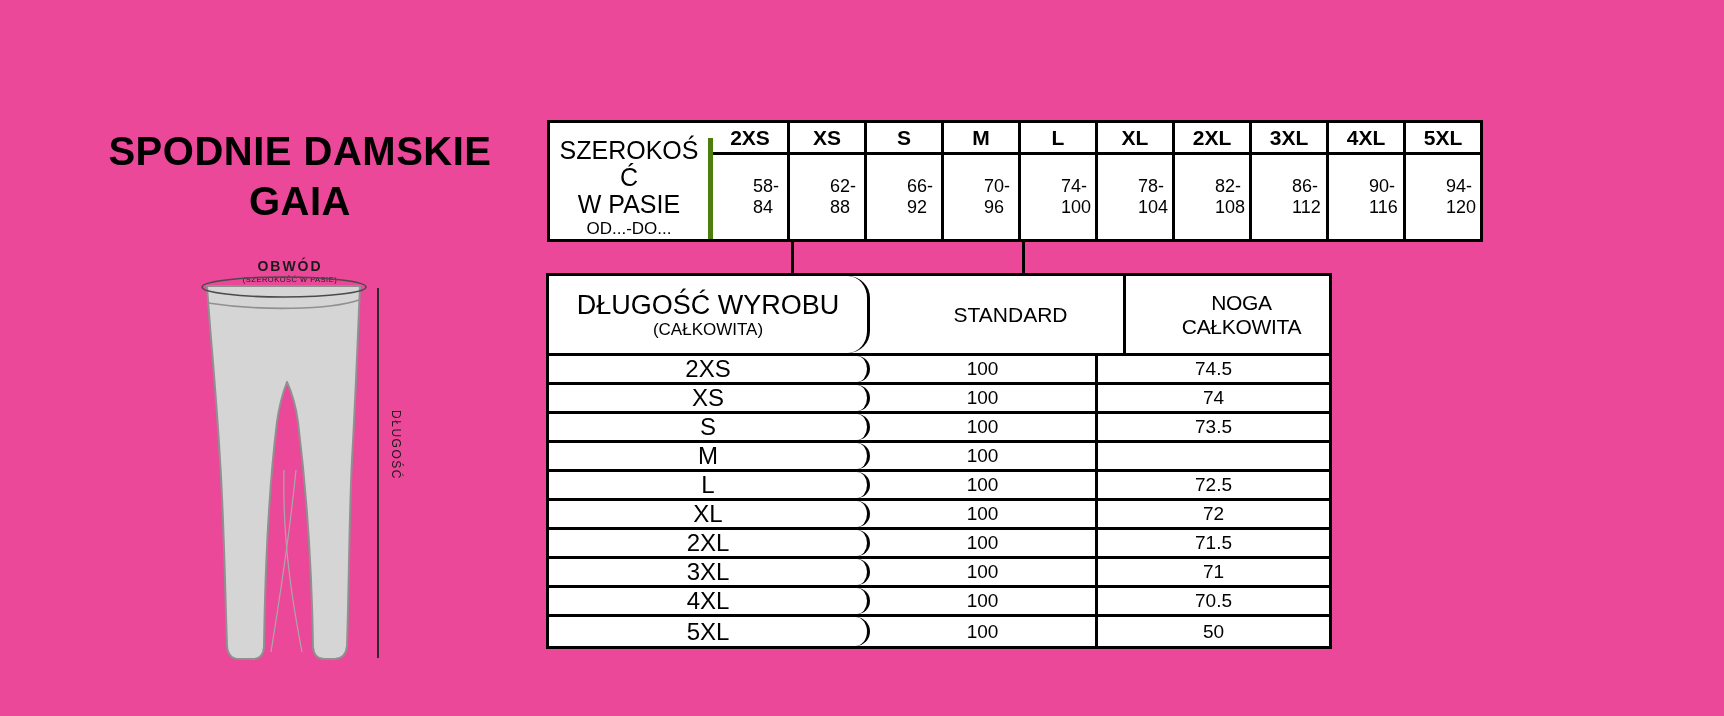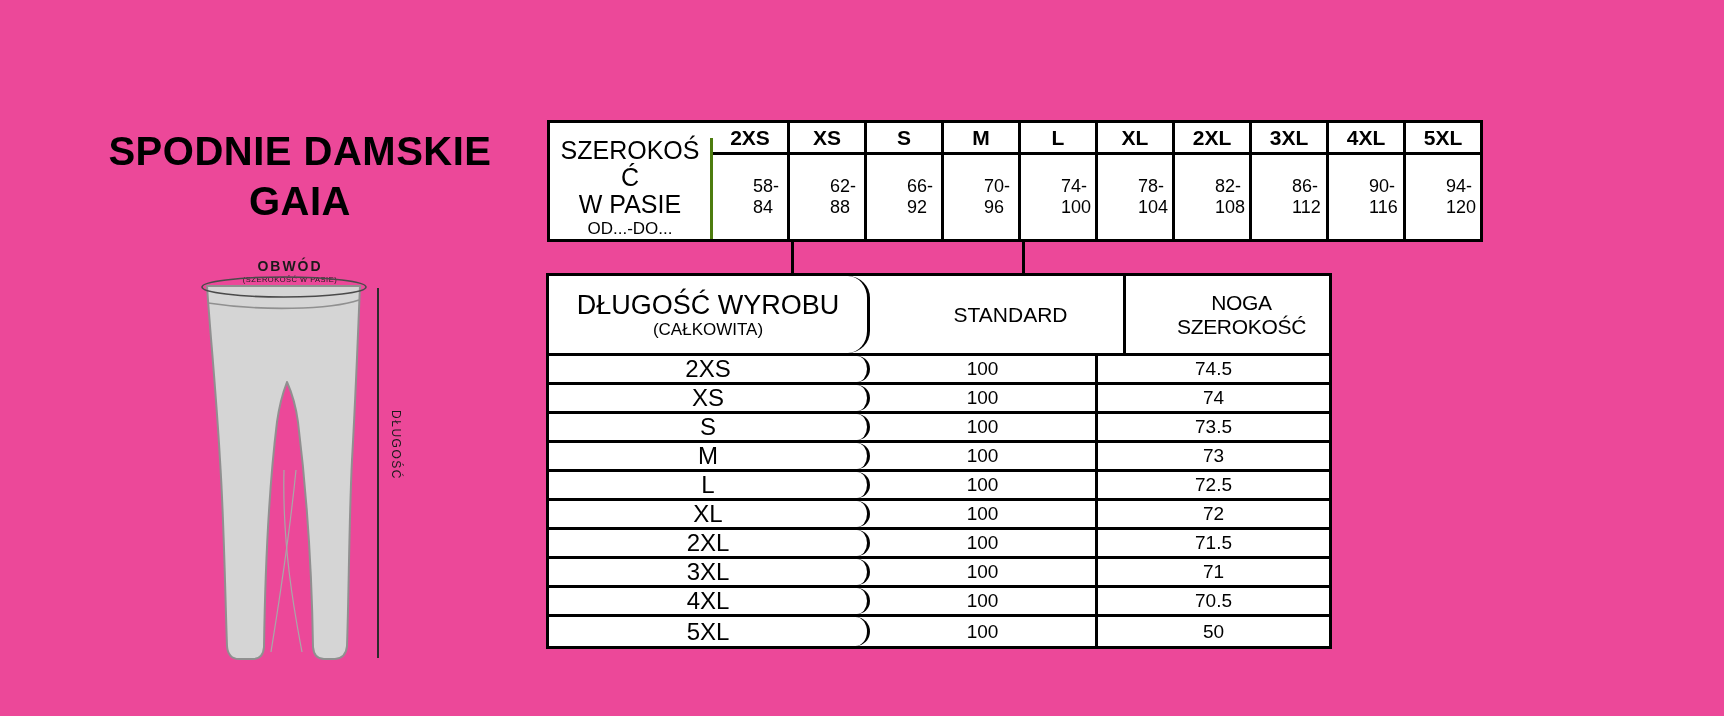"SZEROKOŚ" .t1-label { border-right: 3px solid #4d7c0f -> 5px solid #4d7c0f }
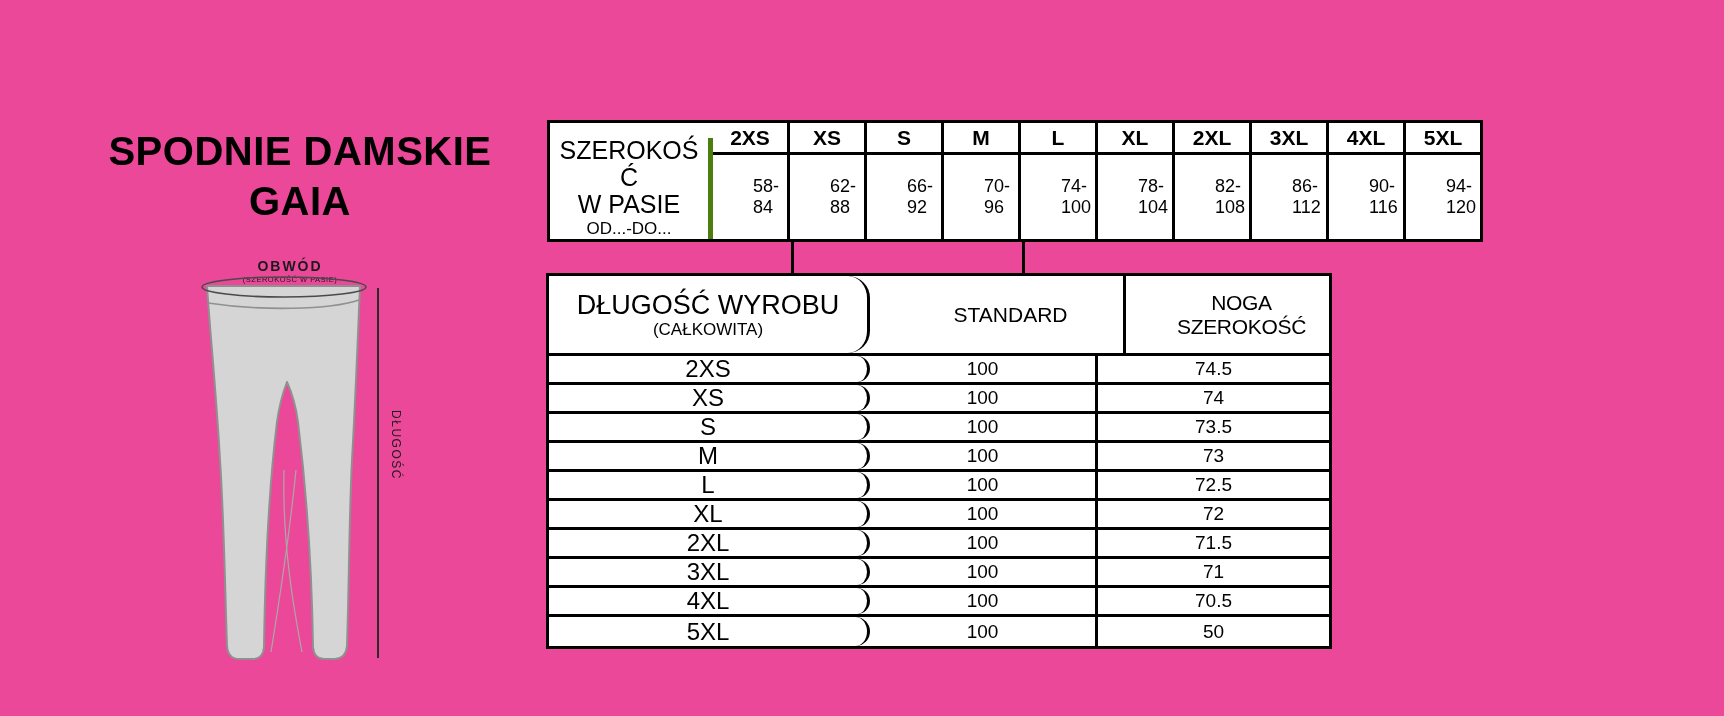"NOGA SZEROKOŚĆ" div.t2-c3 { text: SZEROKOŚĆ -> CAŁKOWITA }
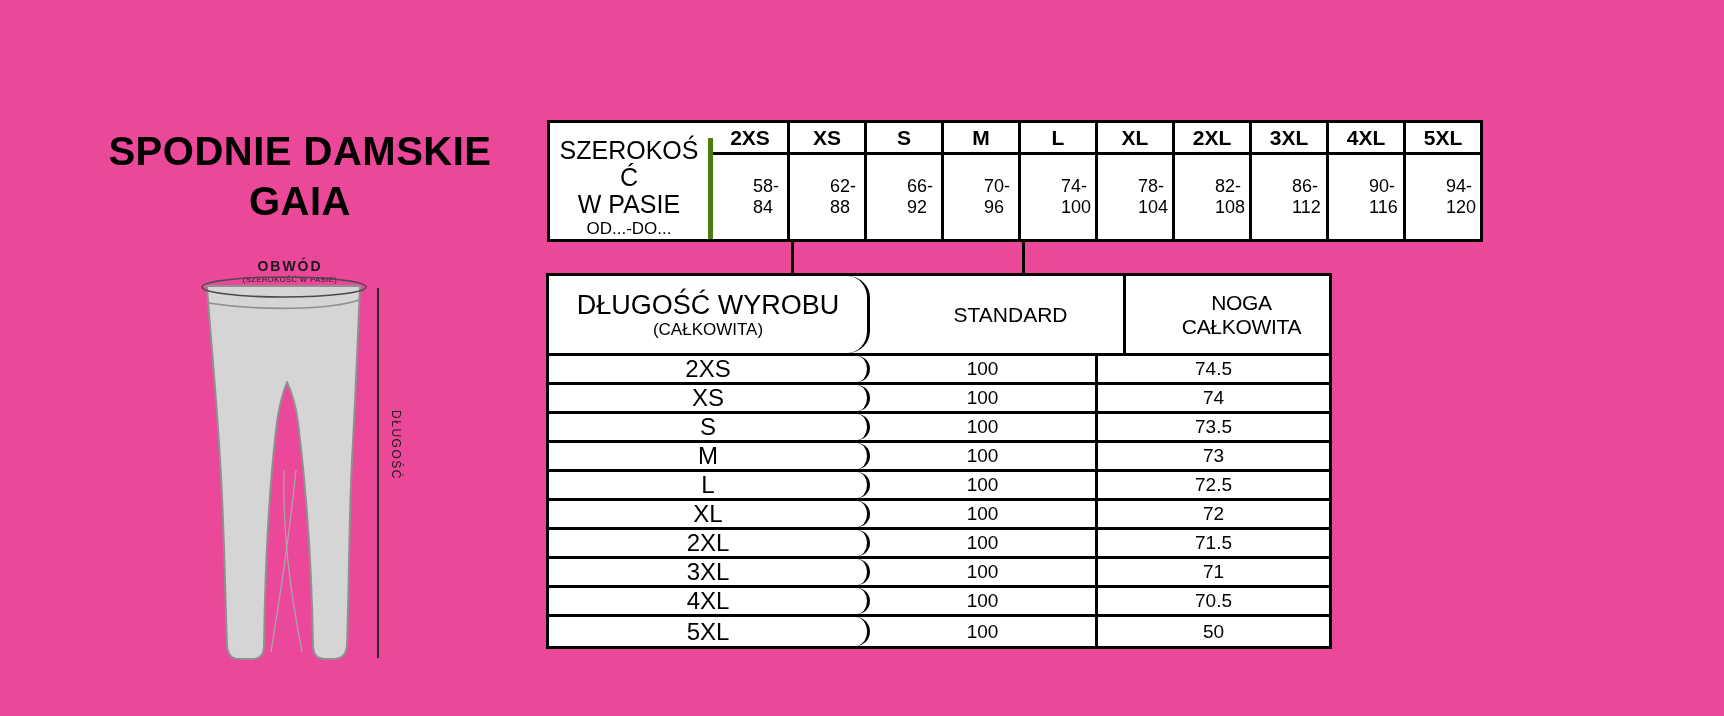"73" div.t2-c3 { html: <div>73</div> -> none }
